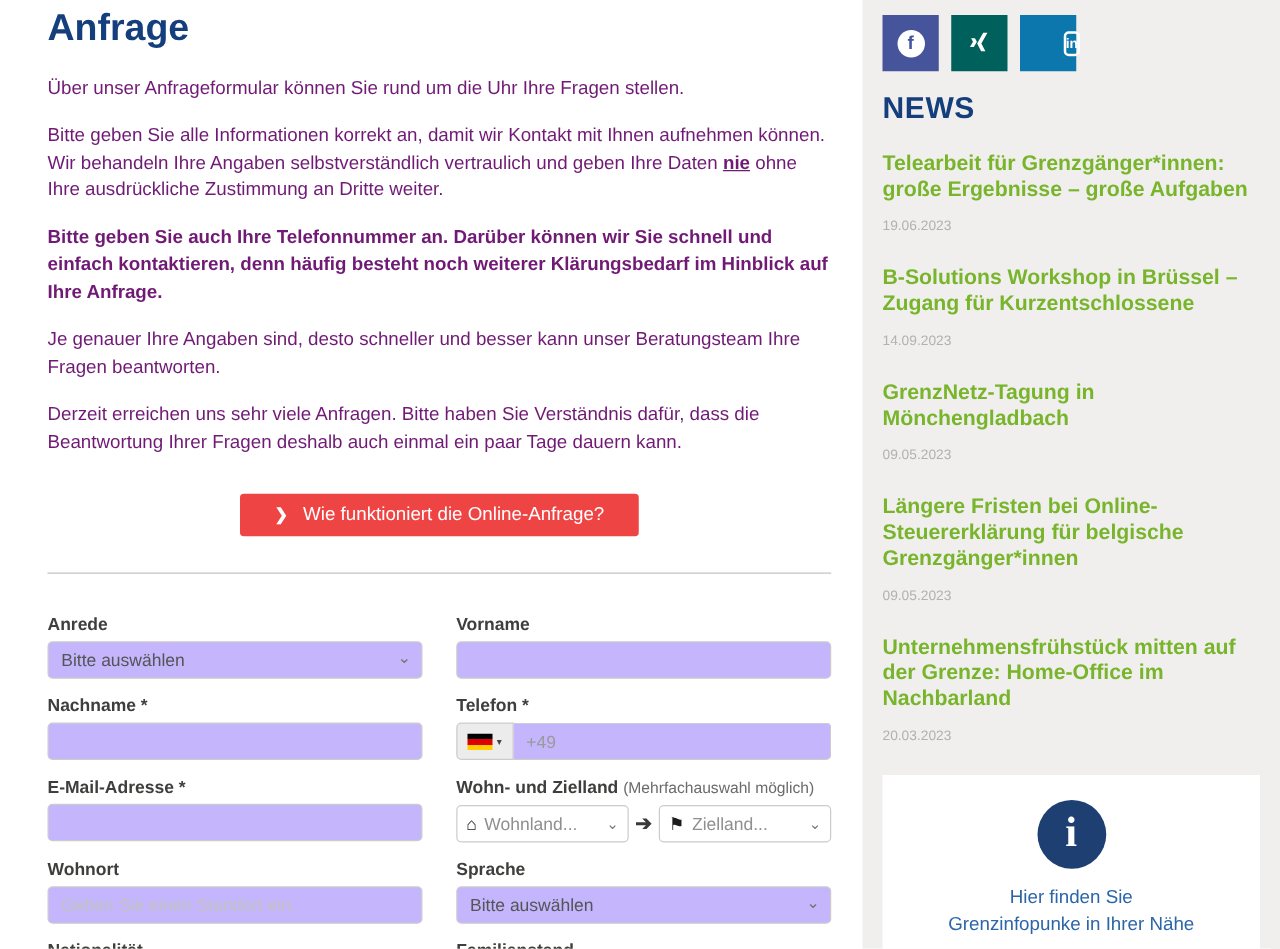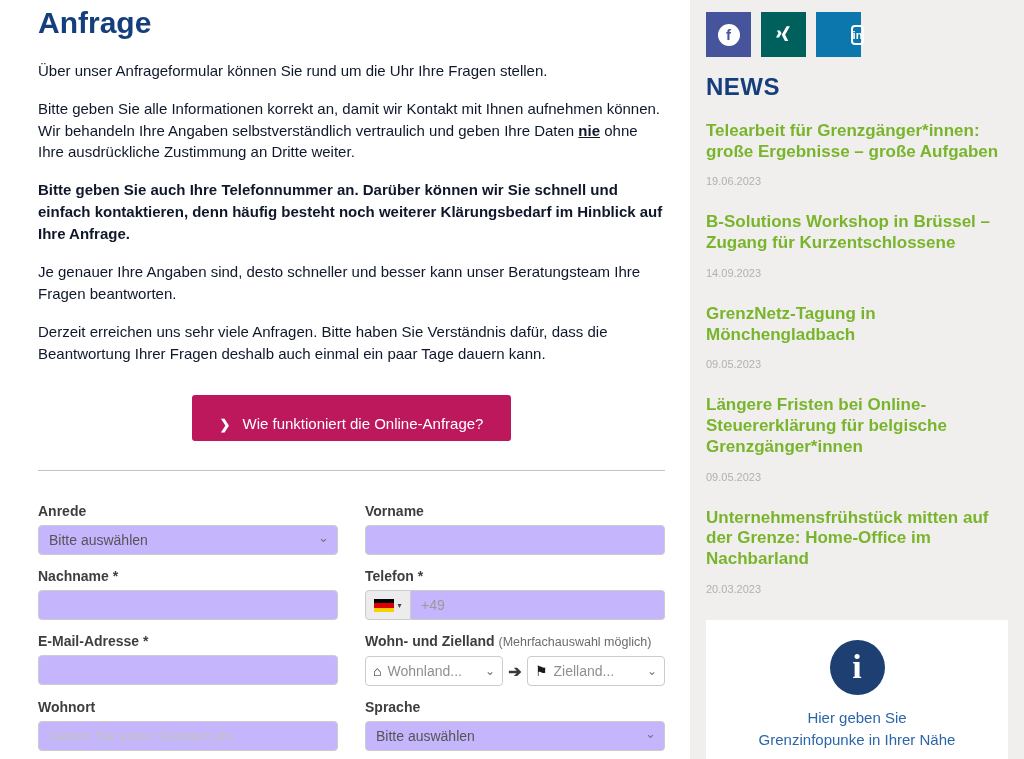"Über unser Anfrageformular können Sie" .main p { color: #0f172a -> #701a75 }
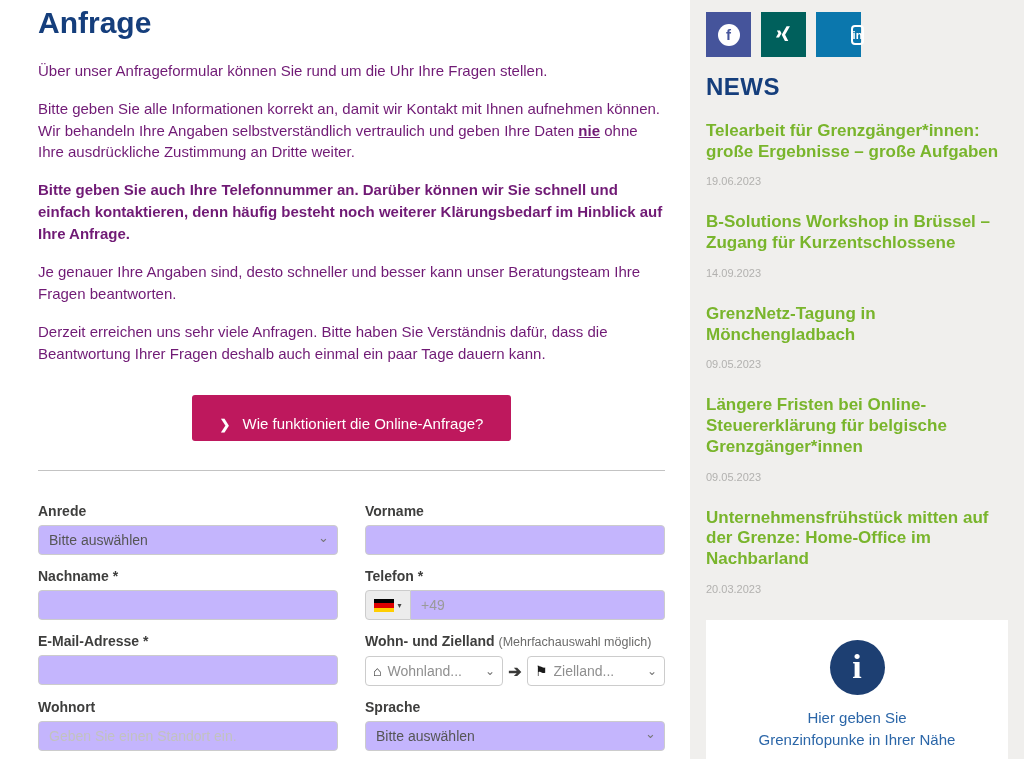"❯ Wie funktioniert die Online-Anfrage?" .btn-green { background: #be185d -> #ef4444; padding: 20px 28px 9px -> 8px 28px 9px }
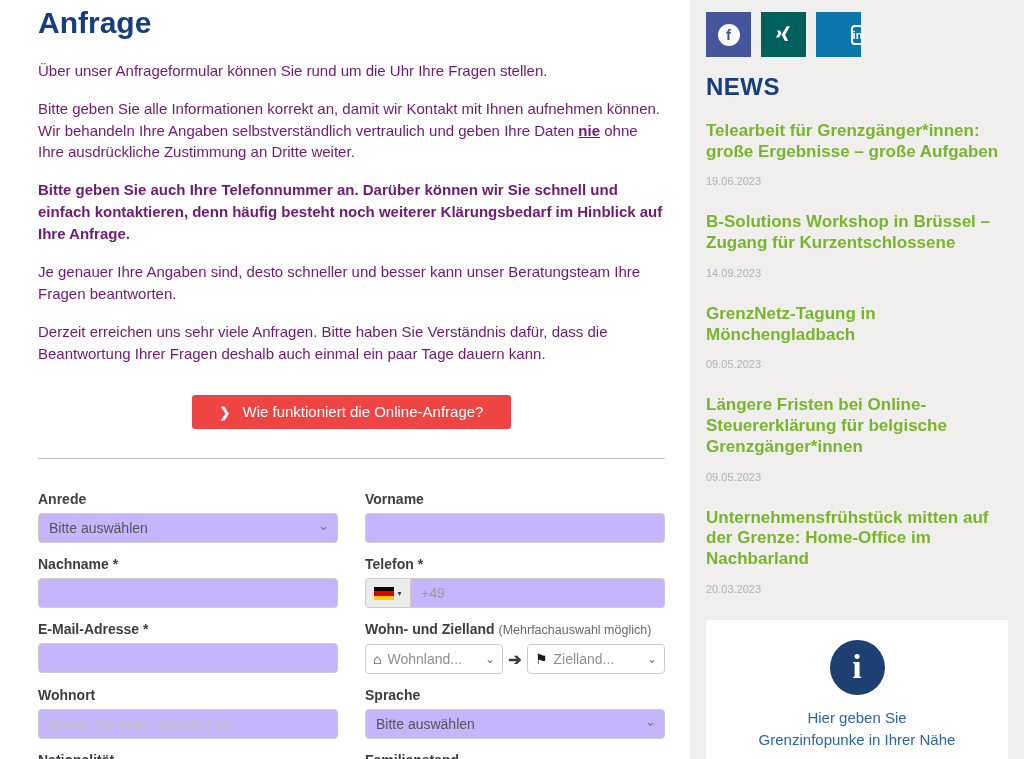"Hier geben Sie" span { text: geben -> finden }
